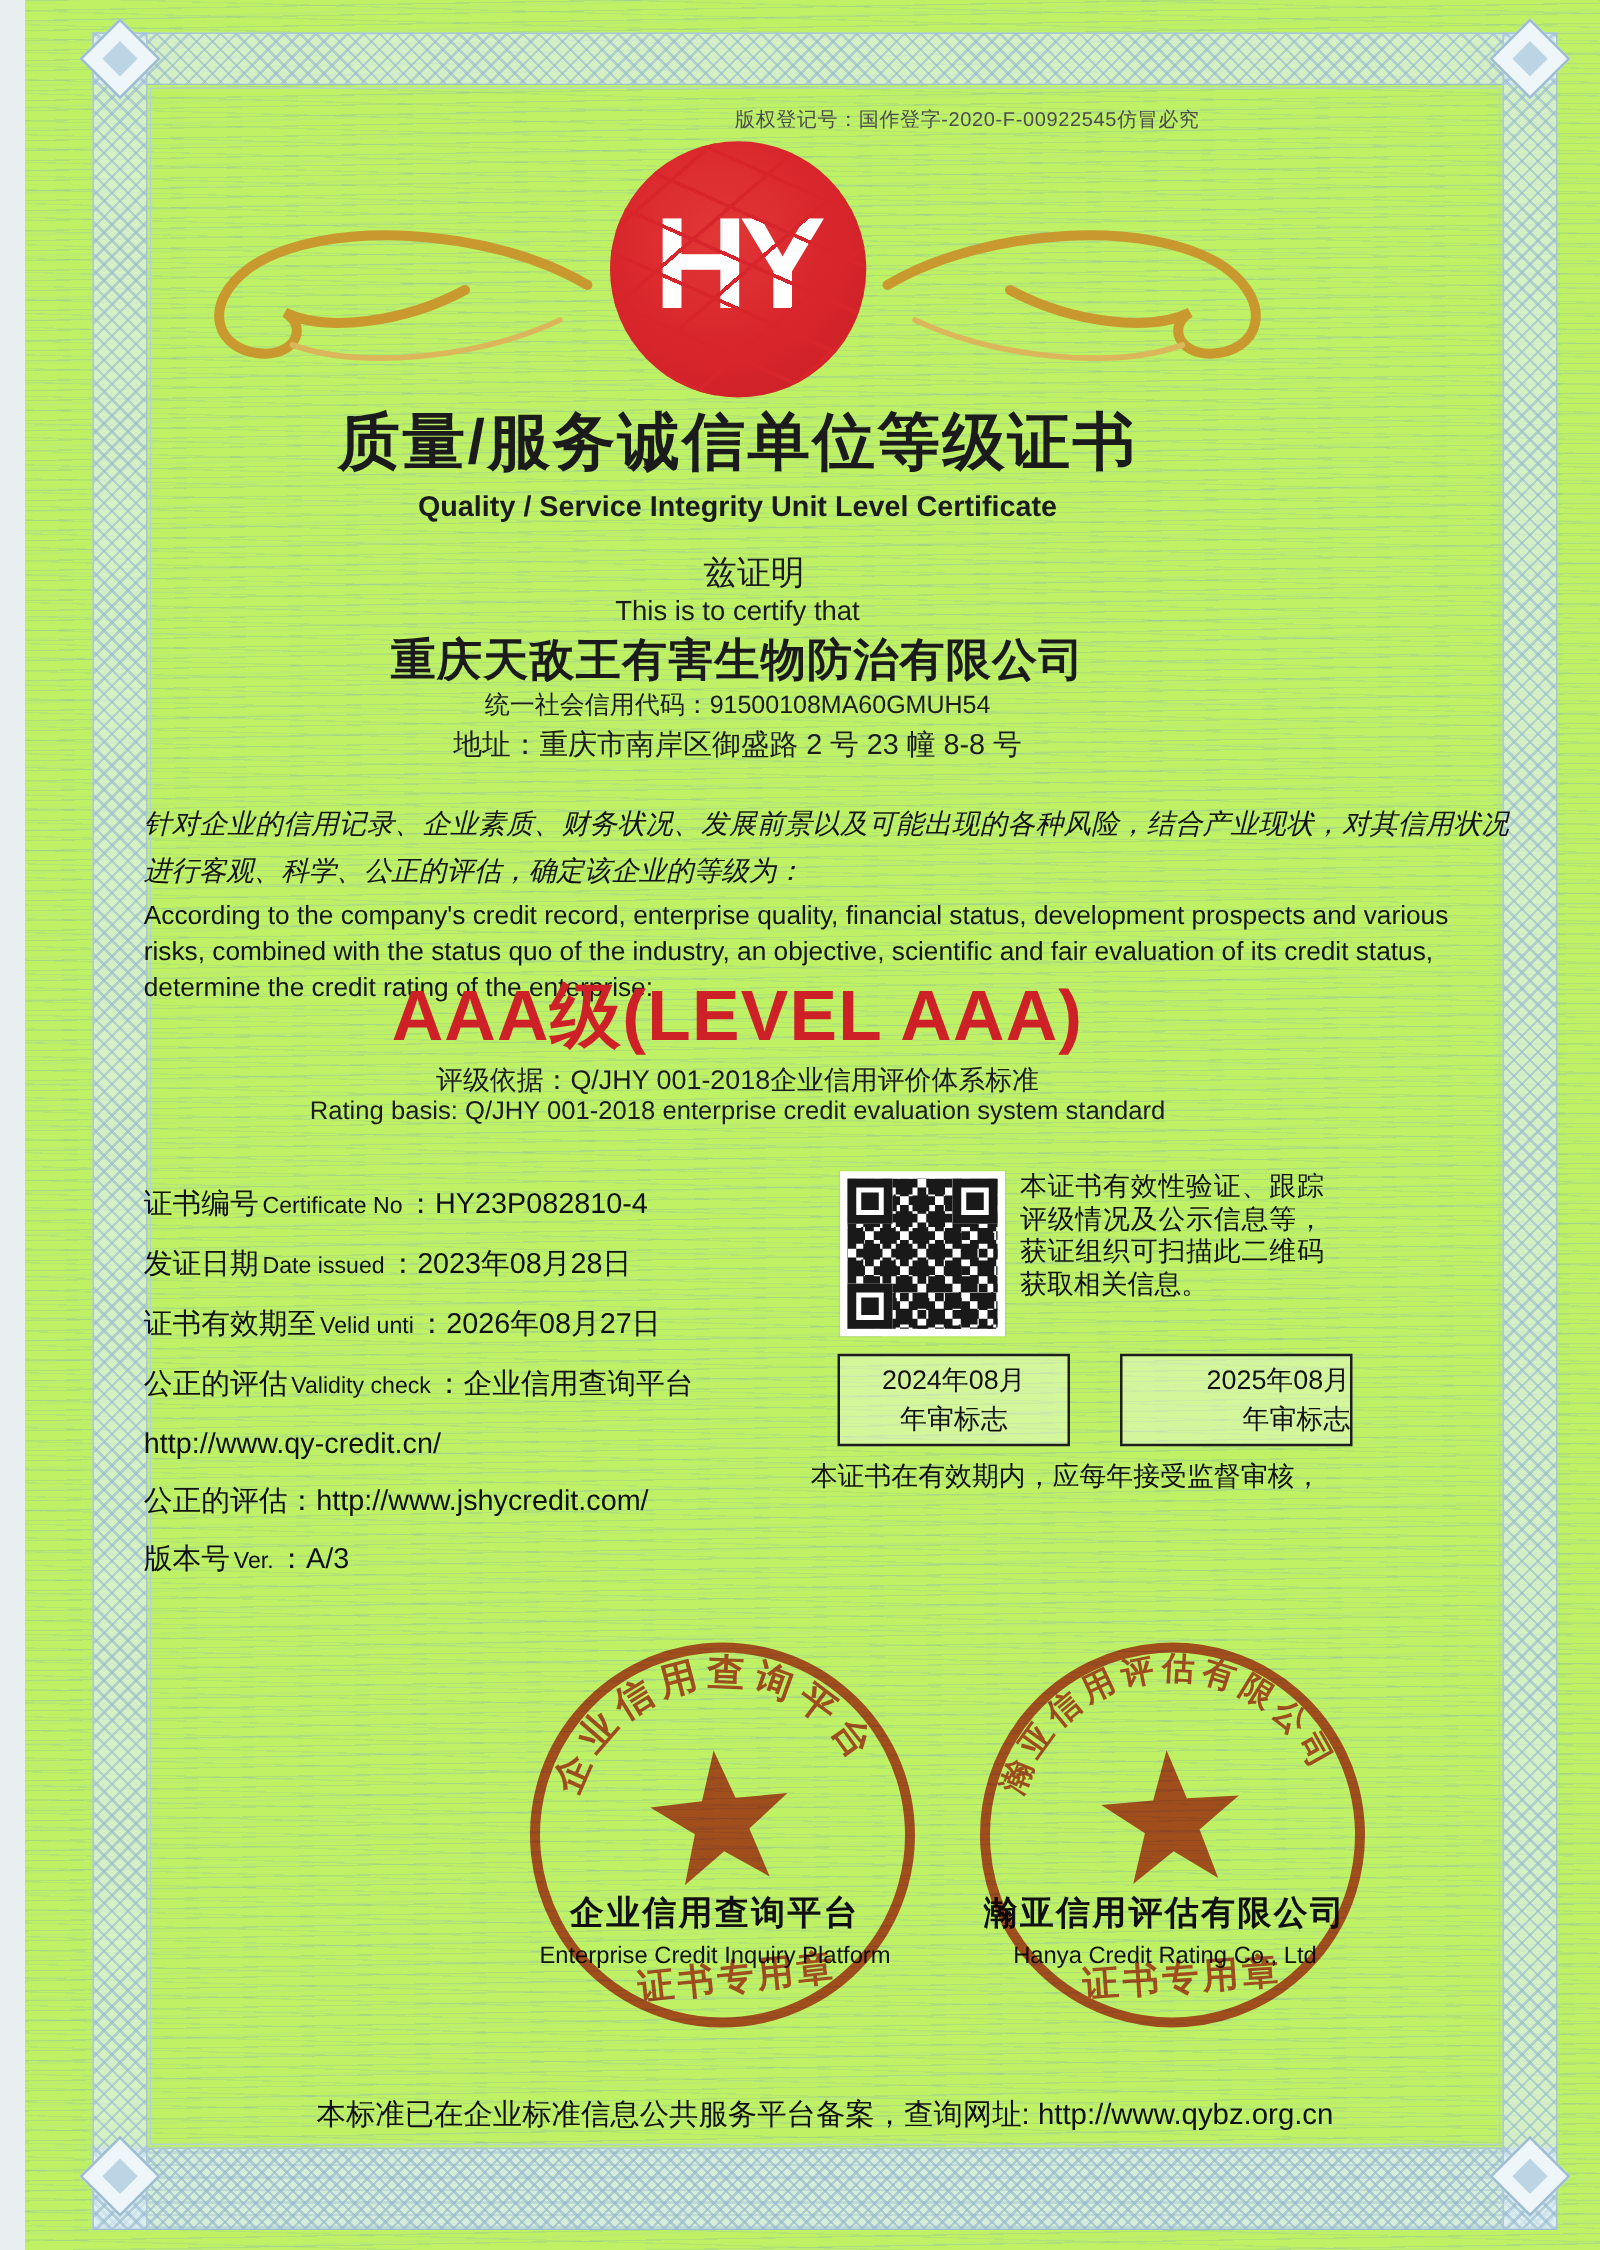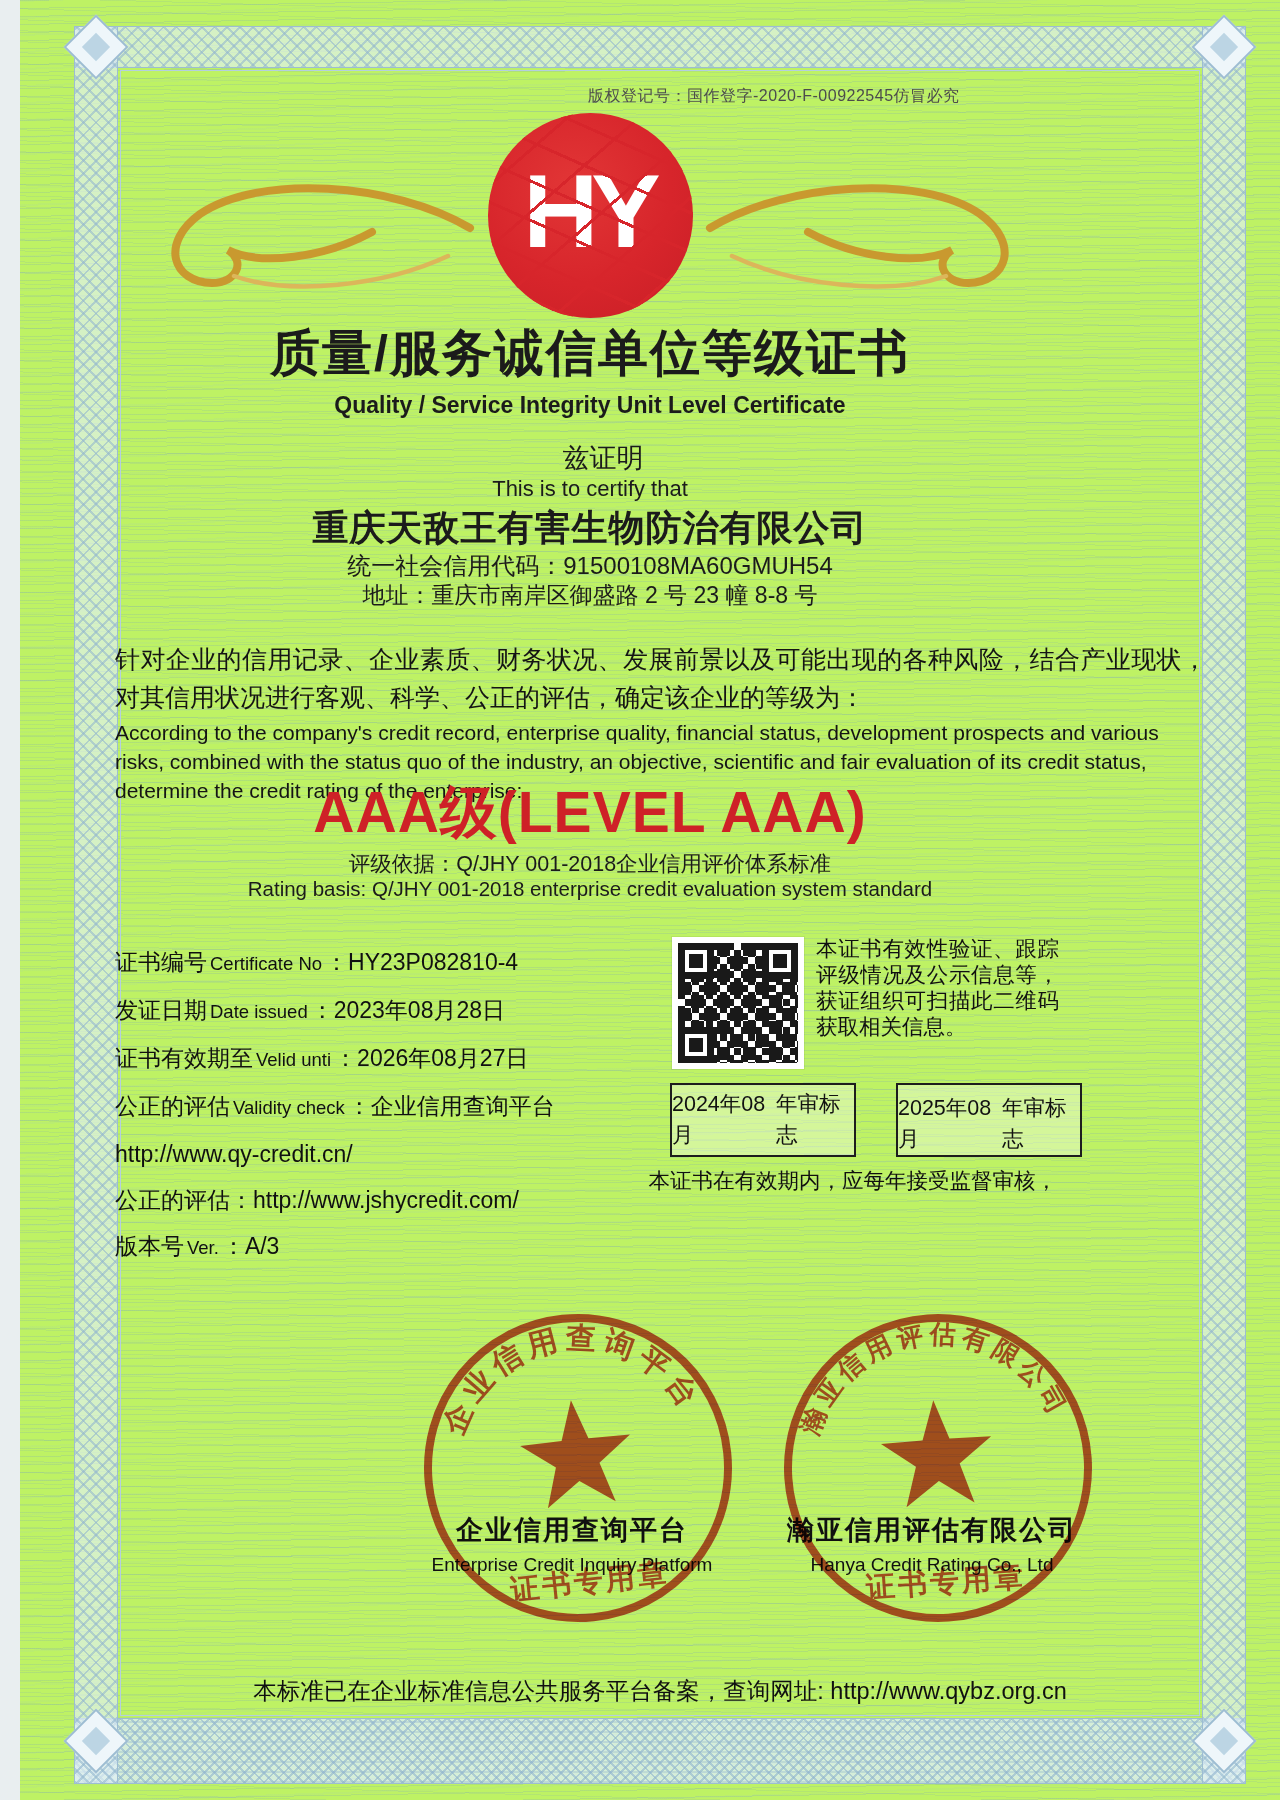"统一社会信用代码：91500108MA60GMUH54" .code { font-size: 24px -> 20px }
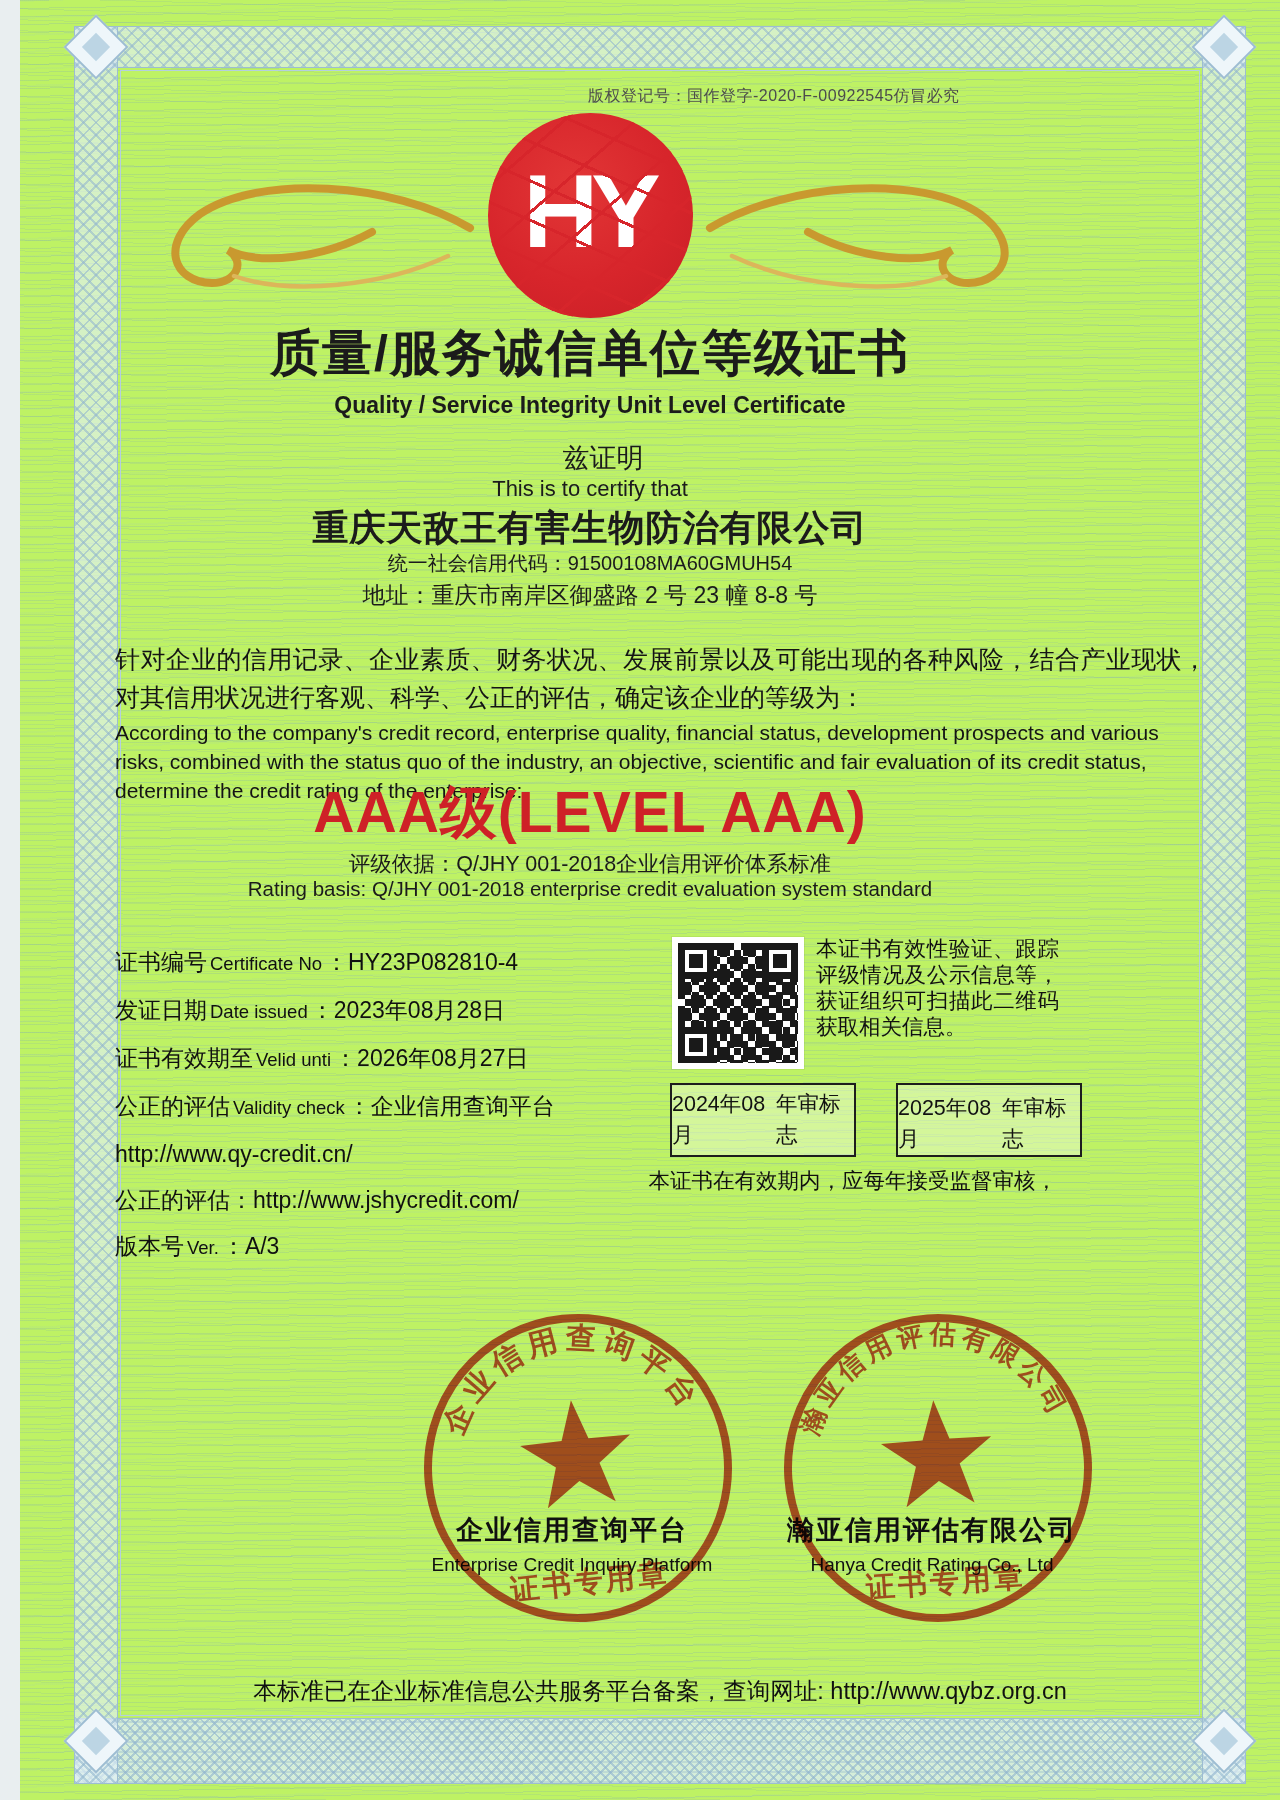"针对企业的信用记录、企业素质、财务状况、发展前景以及可能出现的各种风险，结合产业" .para-cn { font-size: 25px -> 22px; font-style: none -> italic }
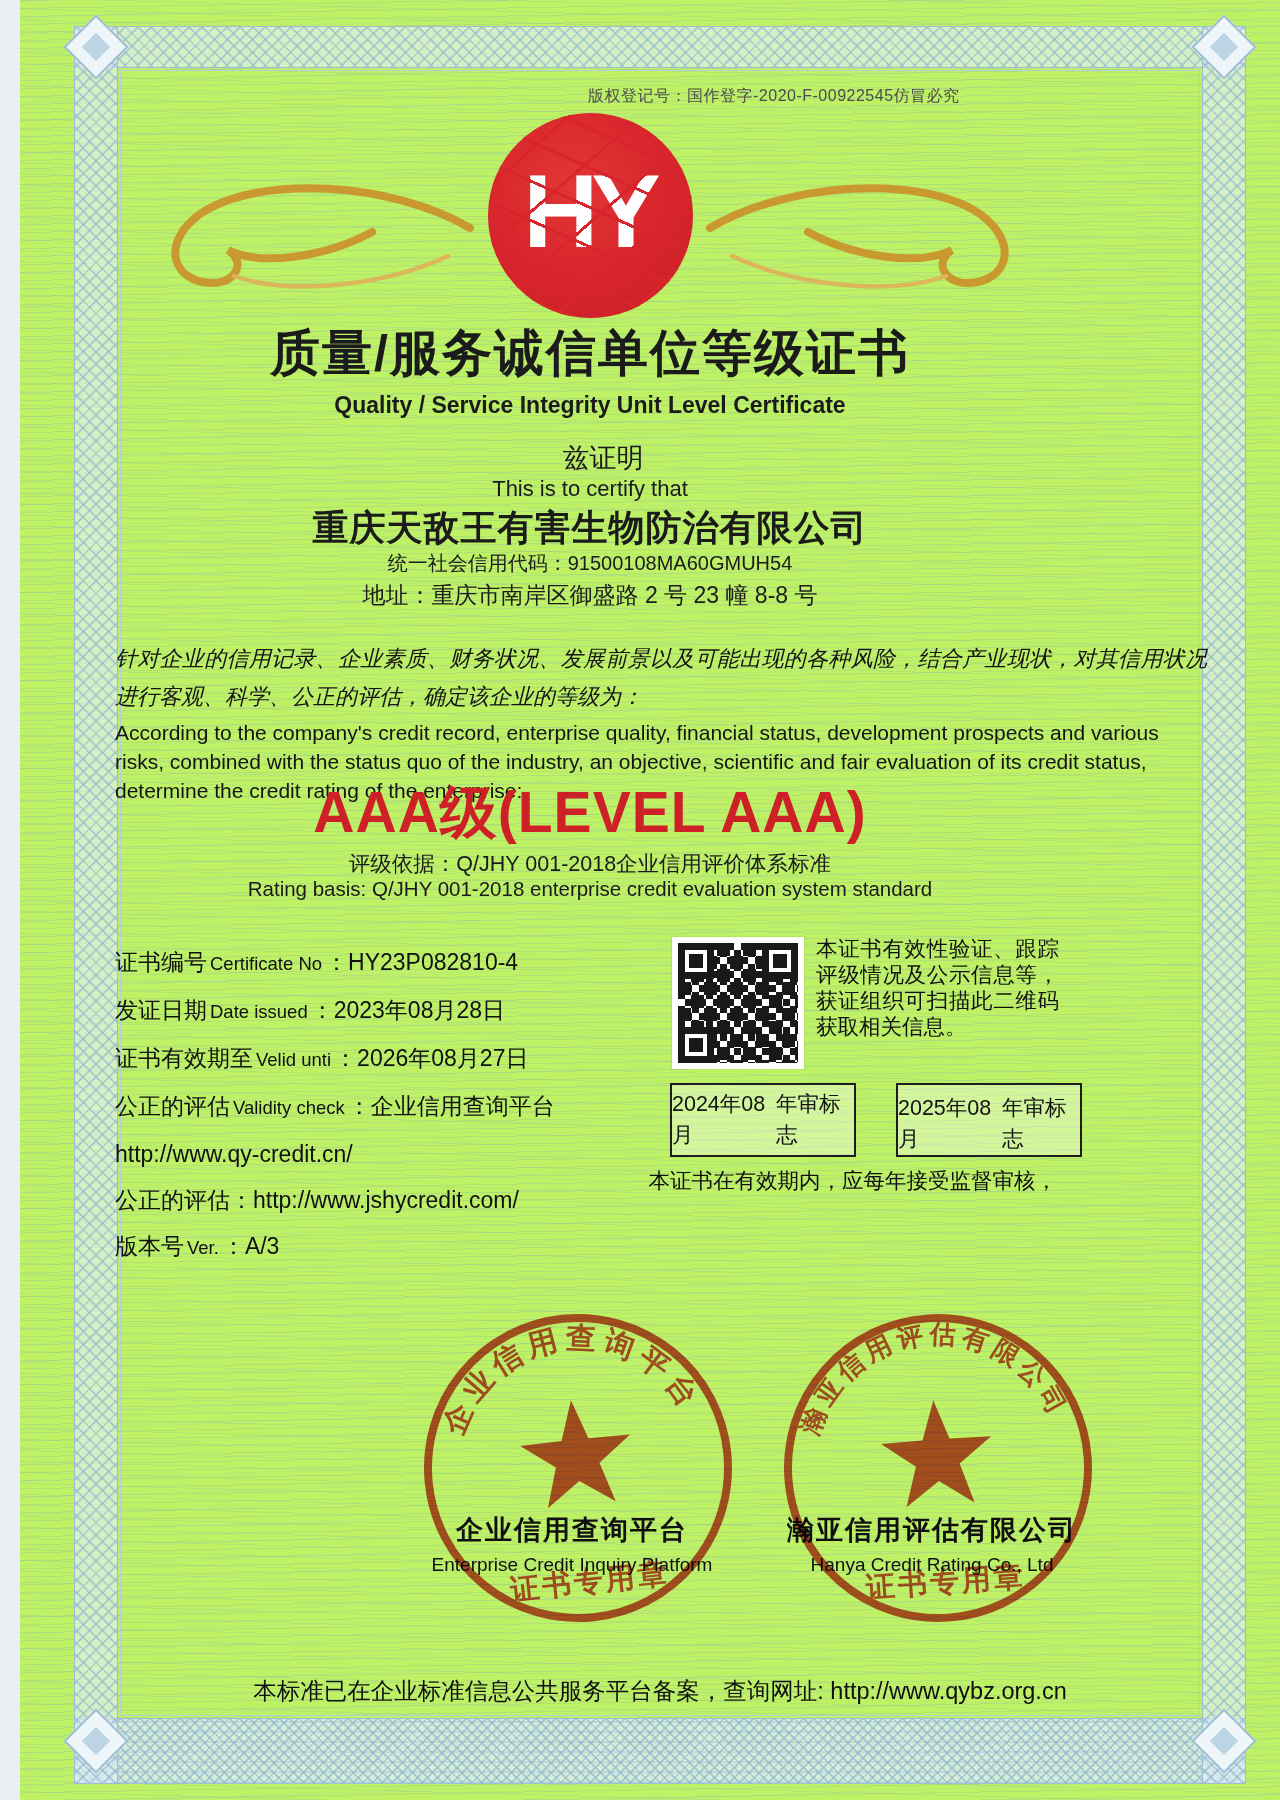"2024年08月" .abox { flex-direction: row -> column }
